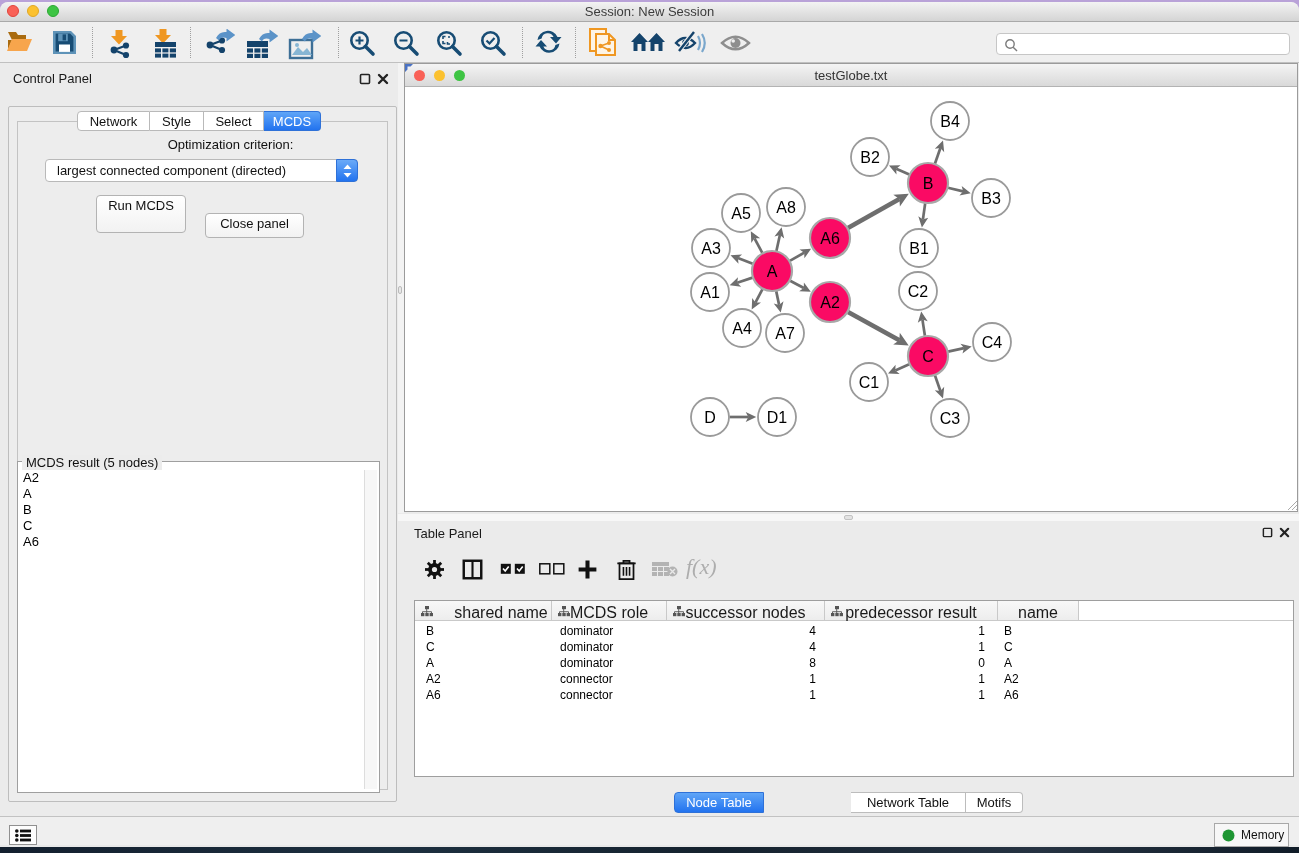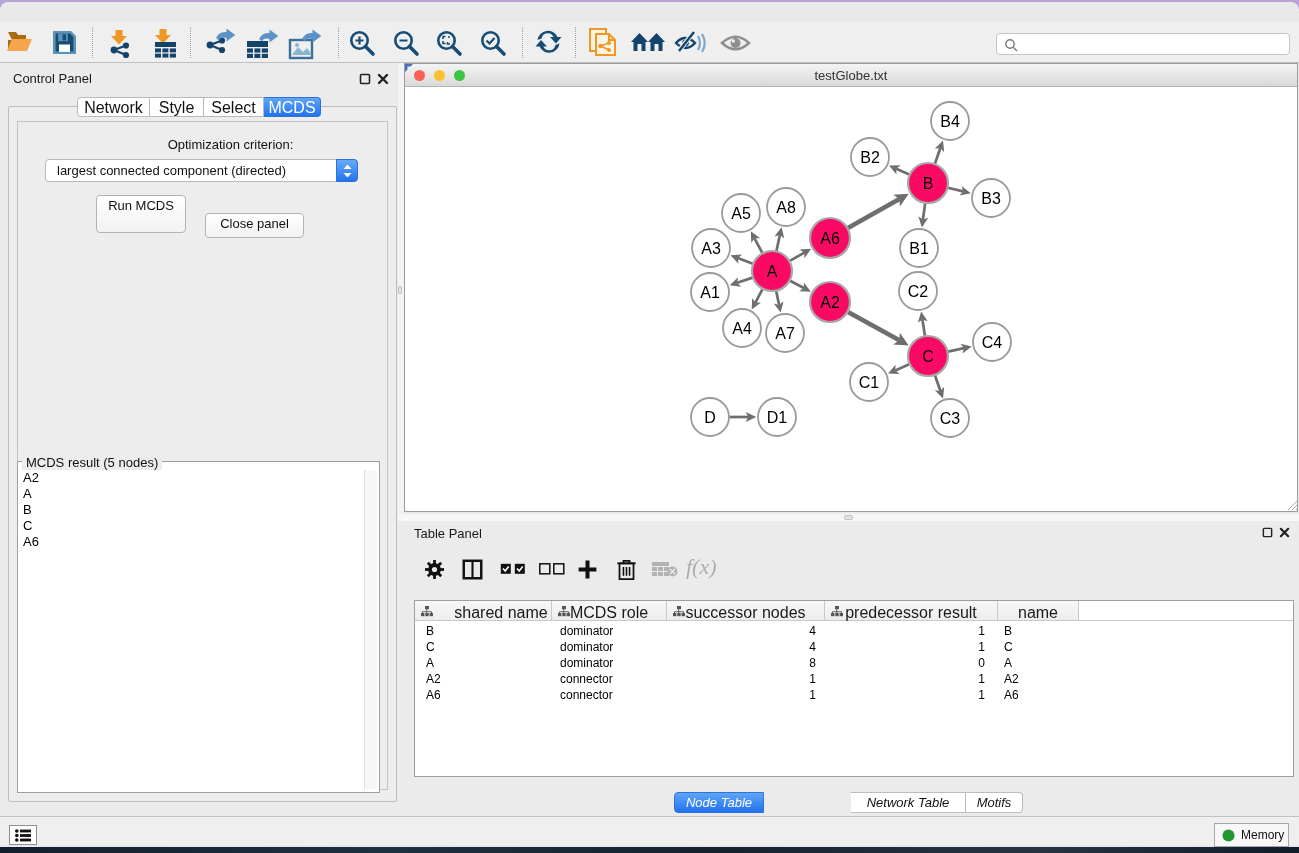"Session: New Session" div.abs { html: none -> <div> <div></div> <div></div> <div></div> <div>Session: New Session</div> </div> }
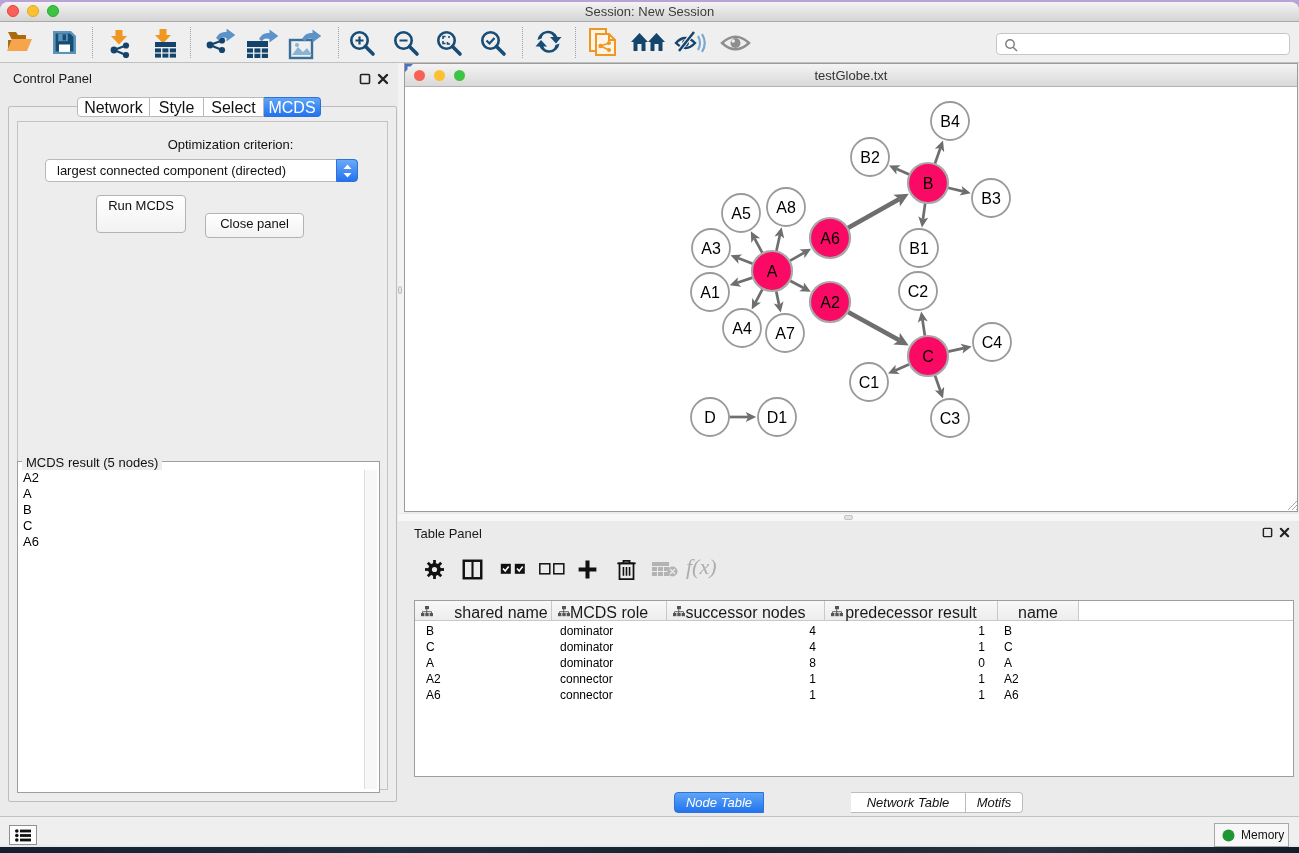"Network" #tabs { font-size: 16px -> 13px; top: 34px -> 48px }
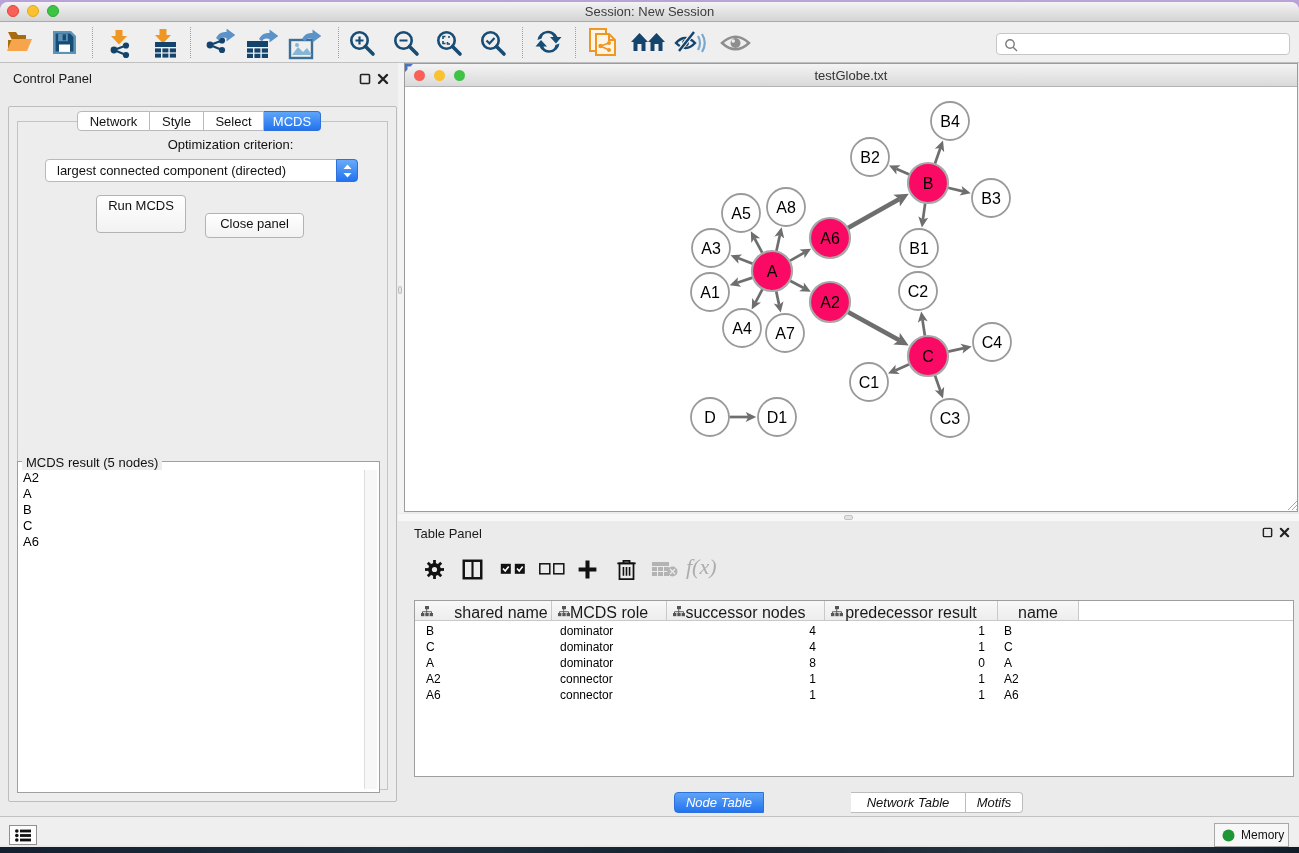"Node Table" #btabs { font-style: italic -> none }
